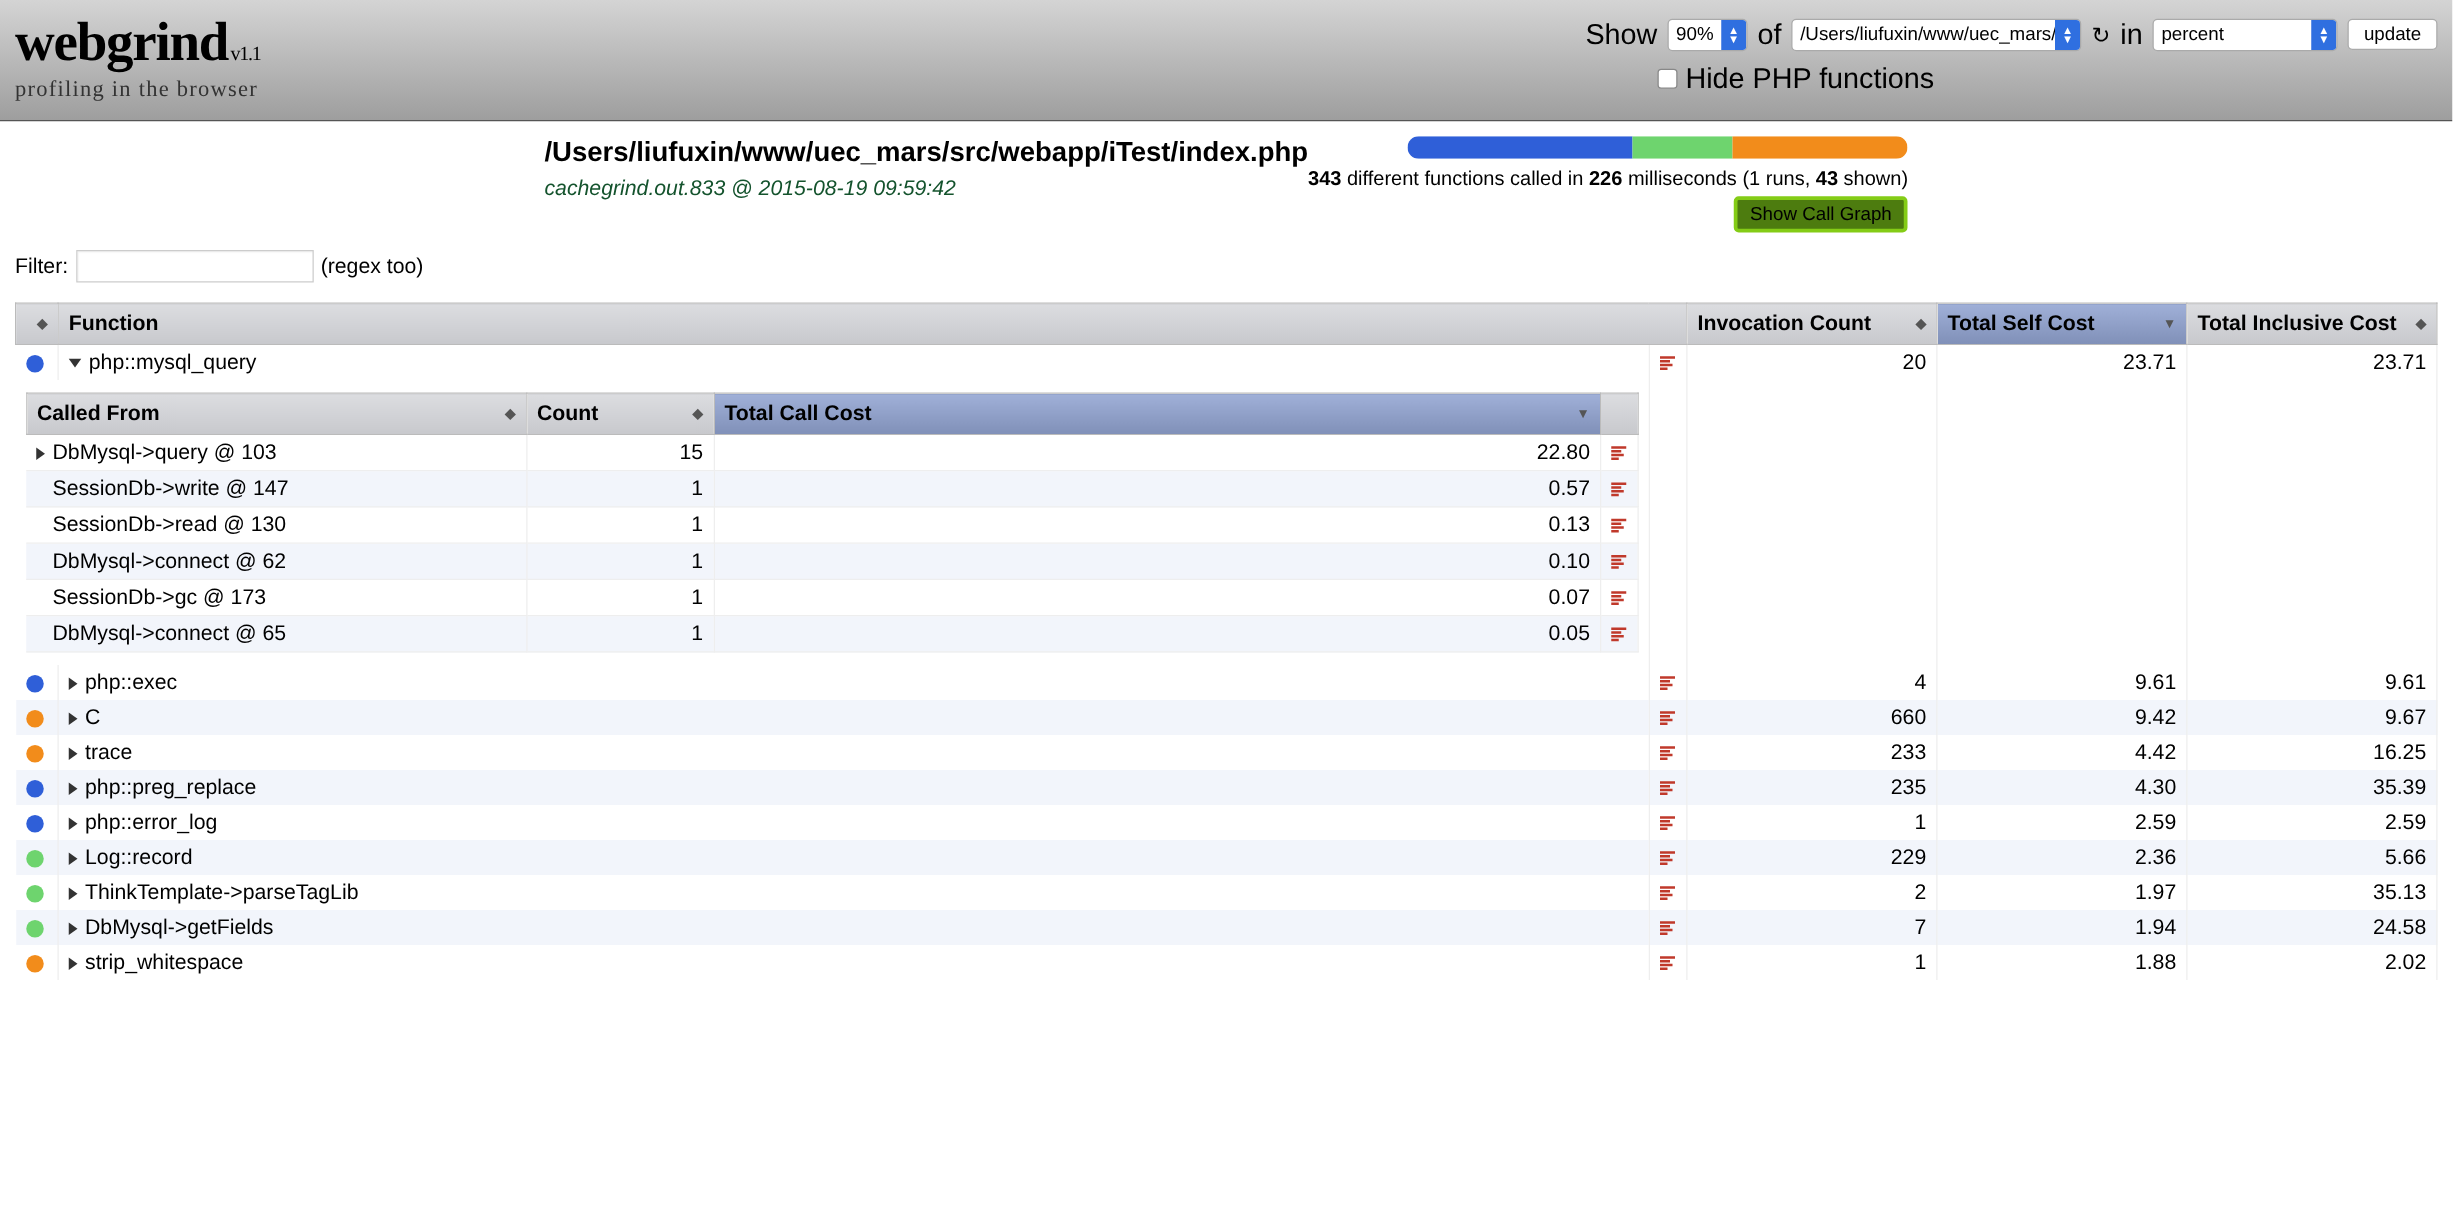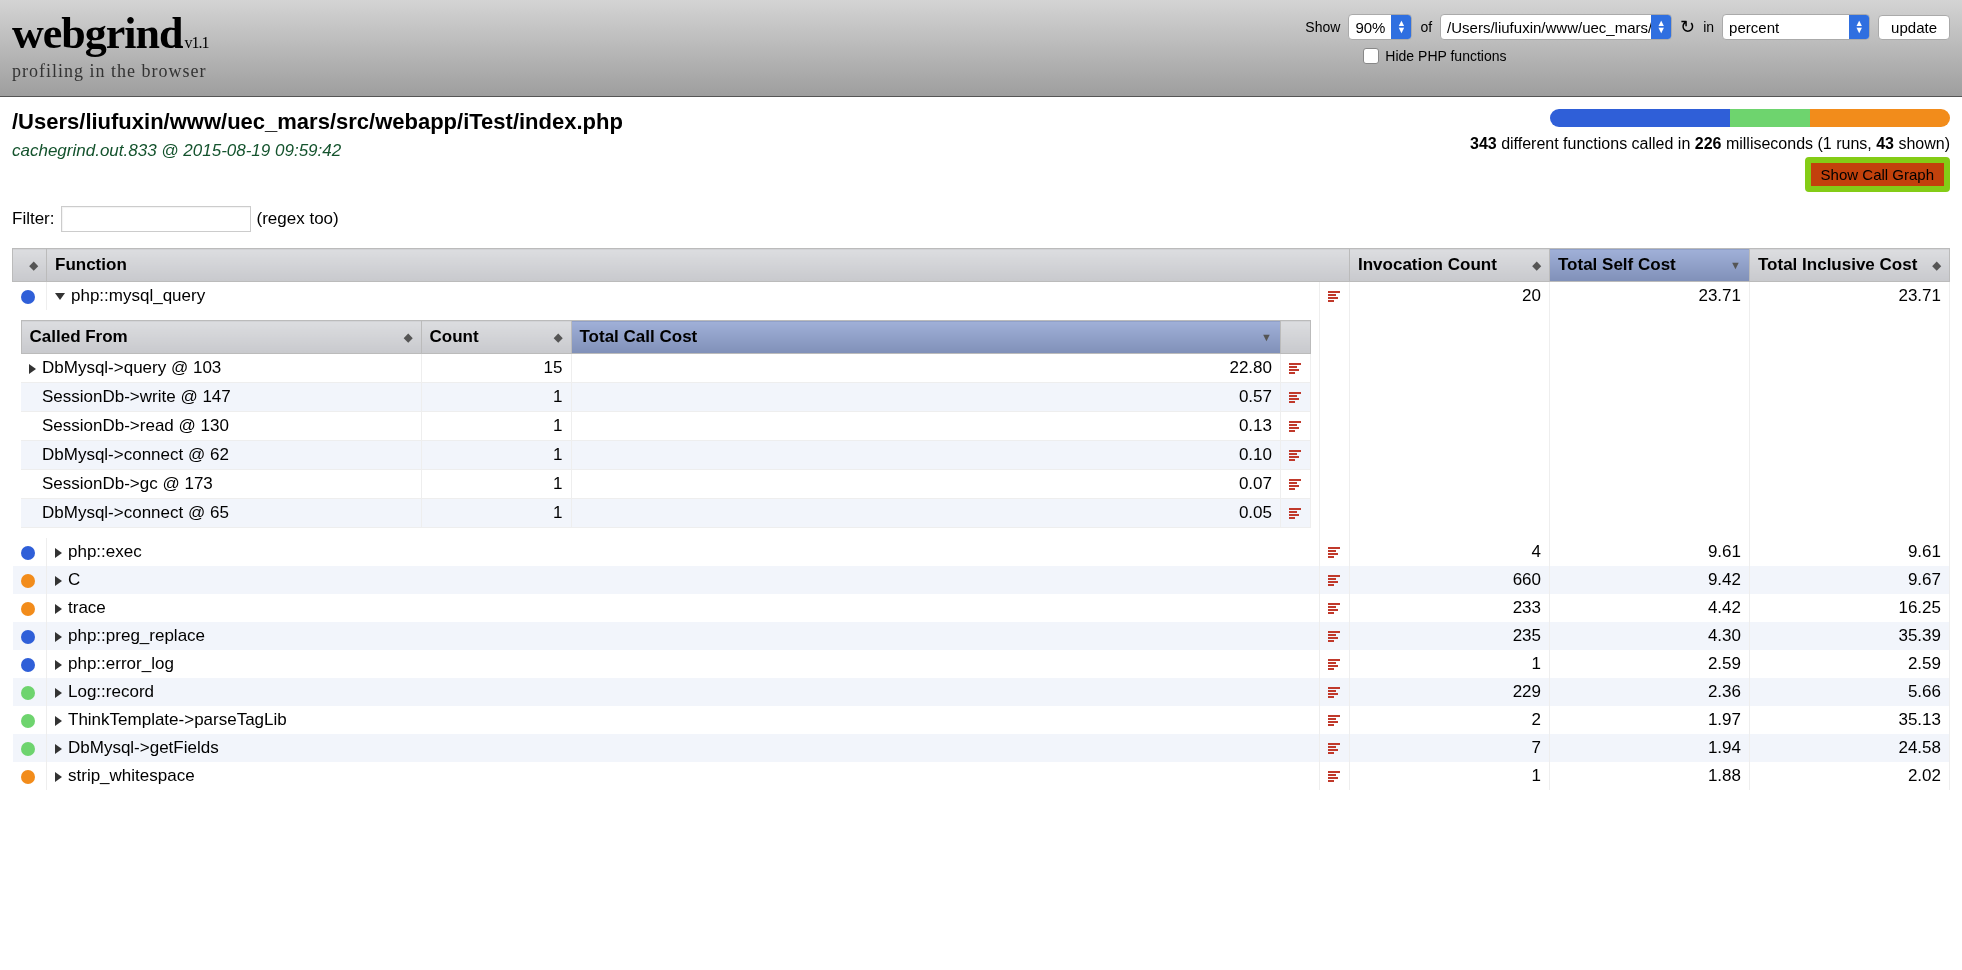"Show" .ctl-label { font-size: 14px -> 23px }
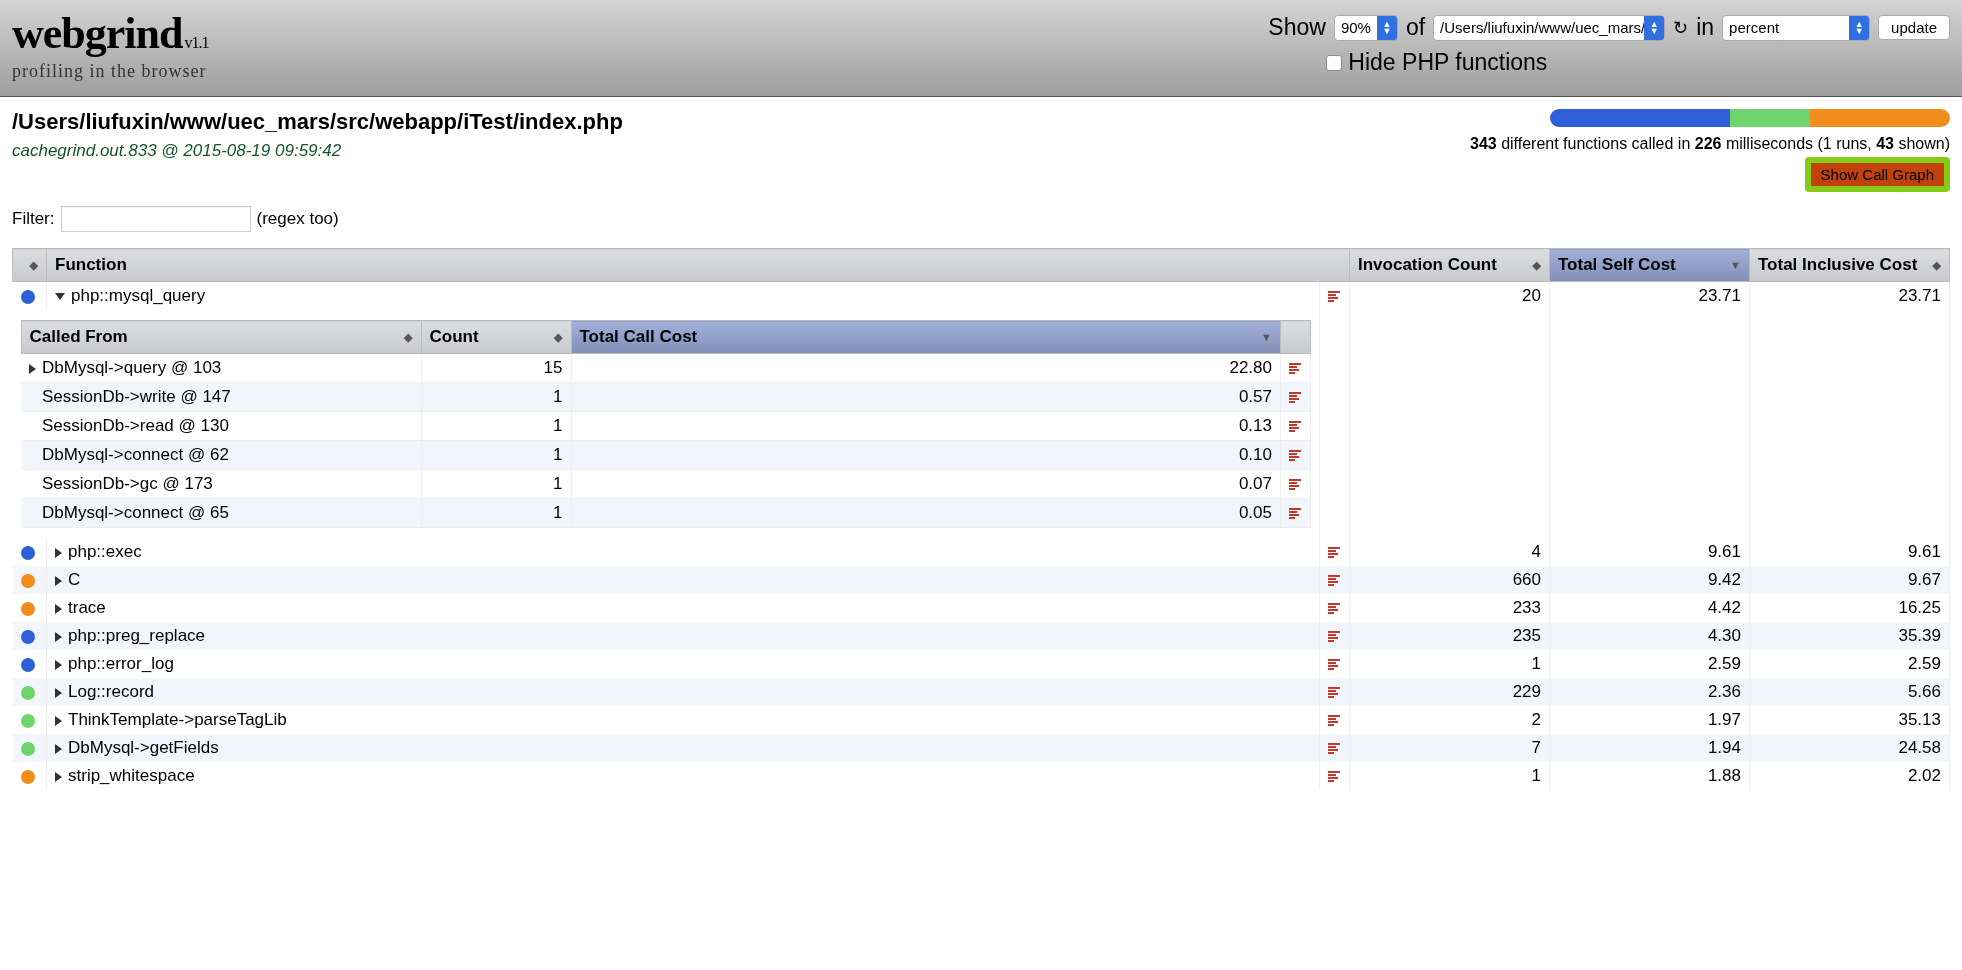"/Users/liufuxin/www/uec_mars/src/webapp/" .top-info { justify-content: space-between -> center }
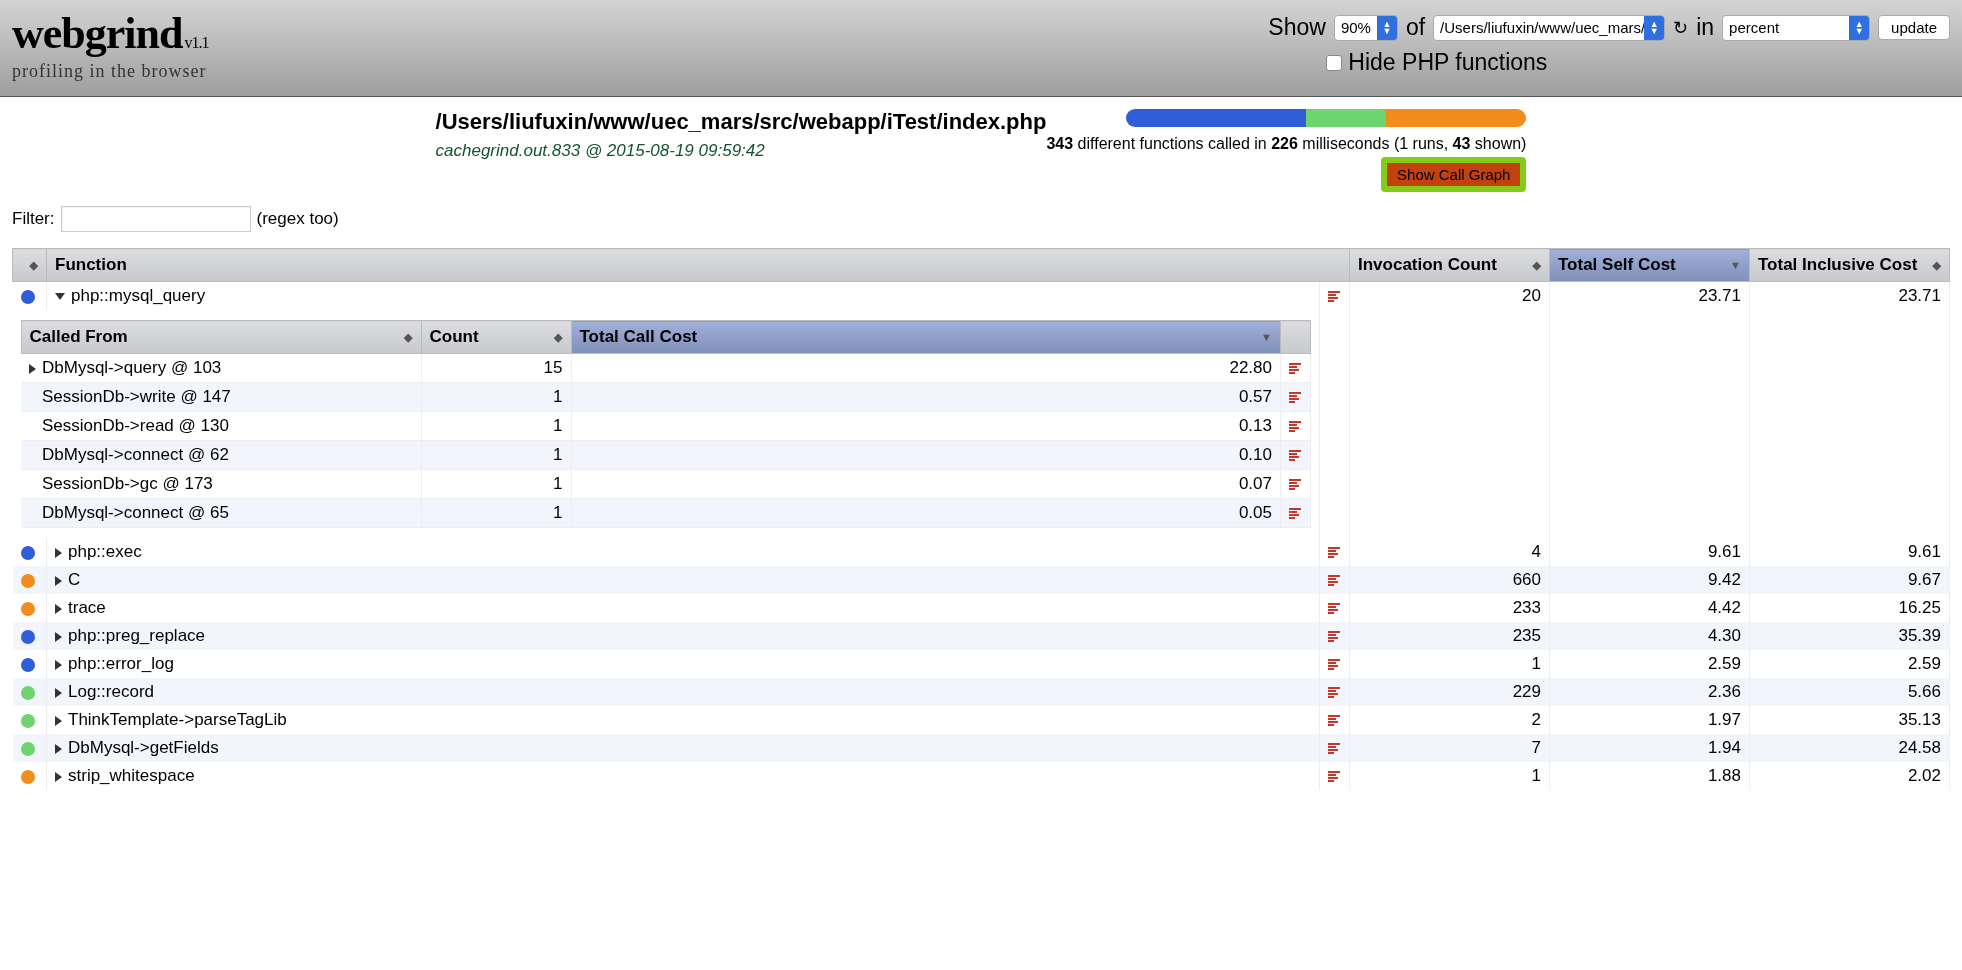"Show Call Graph" .callgraph-btn { background: #c2410c -> #4d7c0f; border: 6px solid #84cc16 -> 3px solid #84cc16 }
